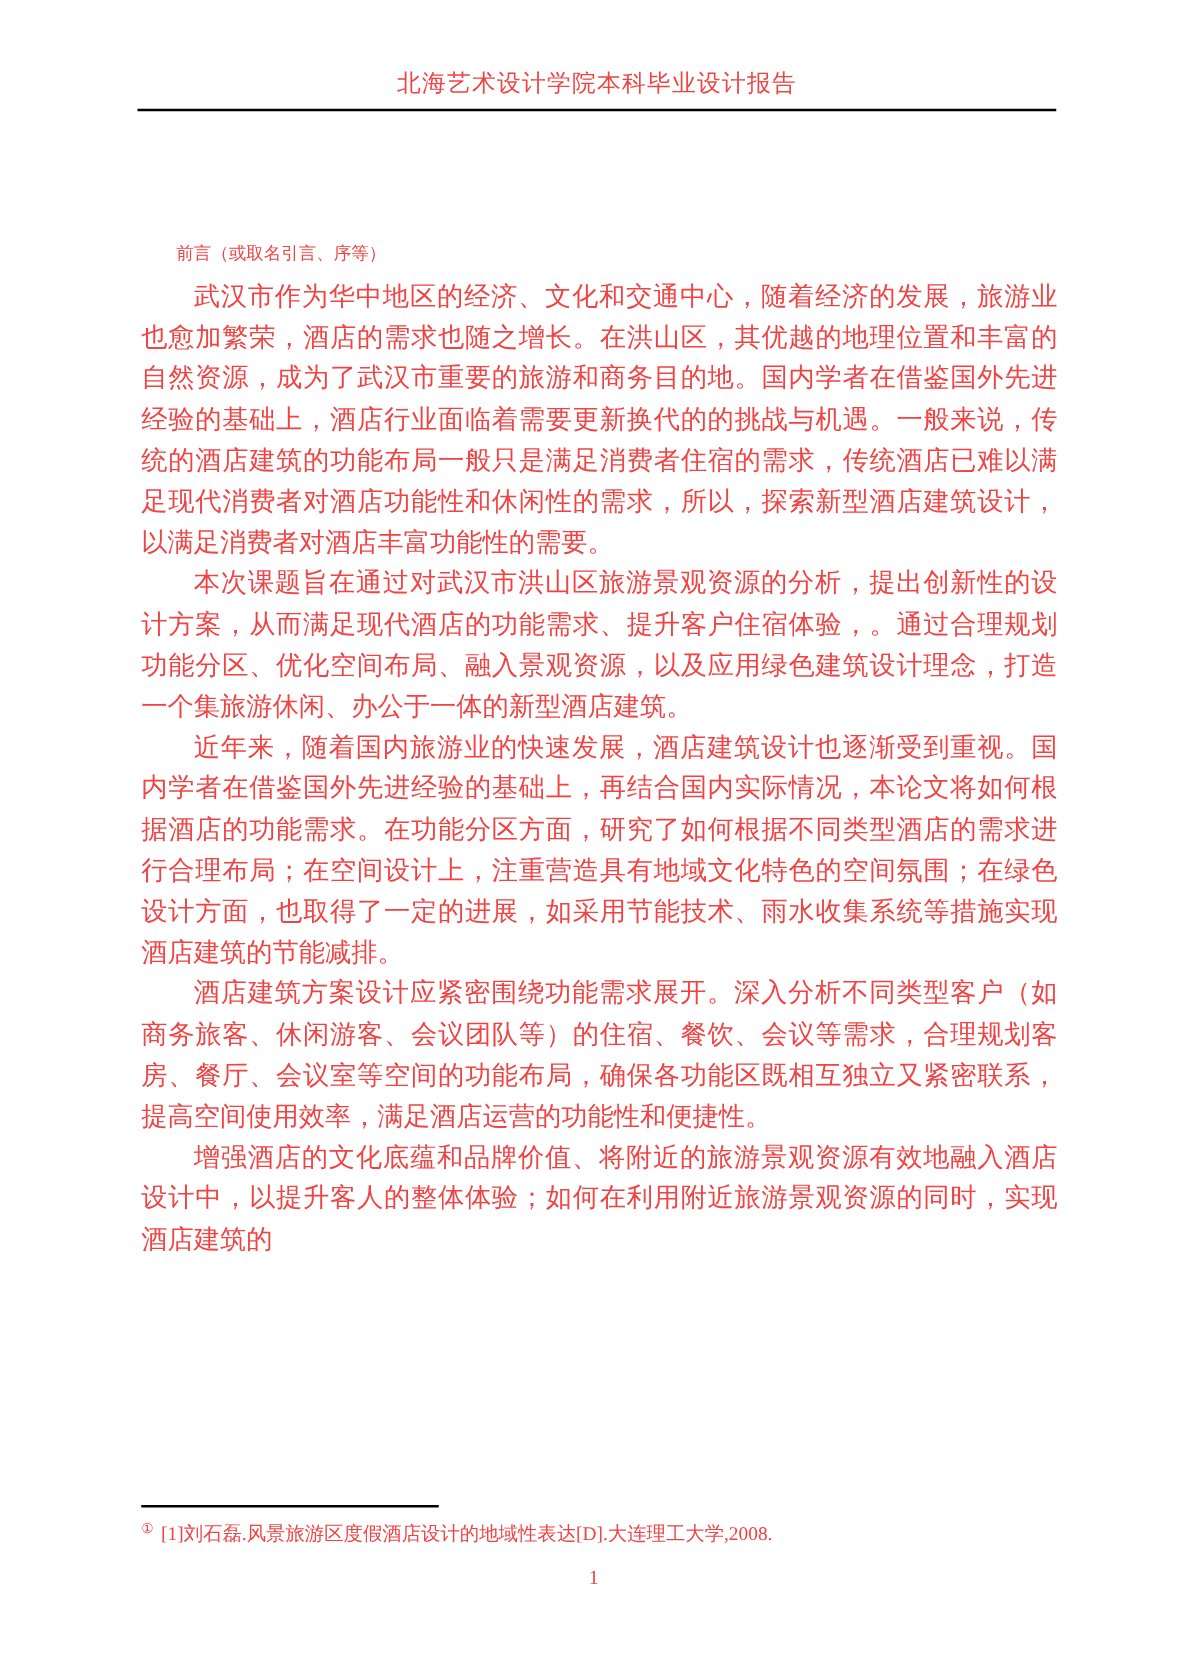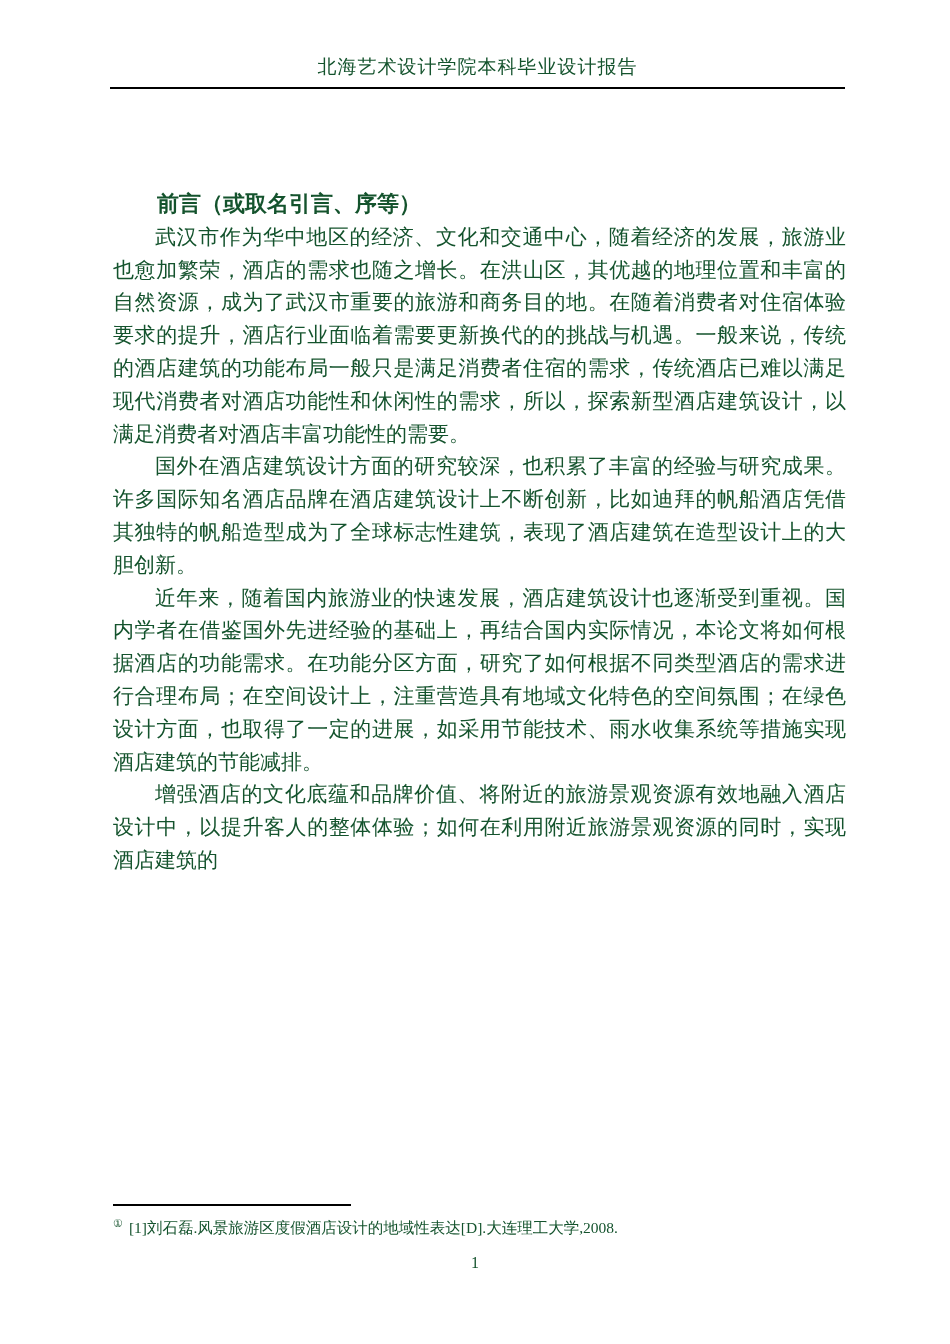"北海艺术设计学院本科毕业设计报告" .page { color: #14532d -> #ef4444 }
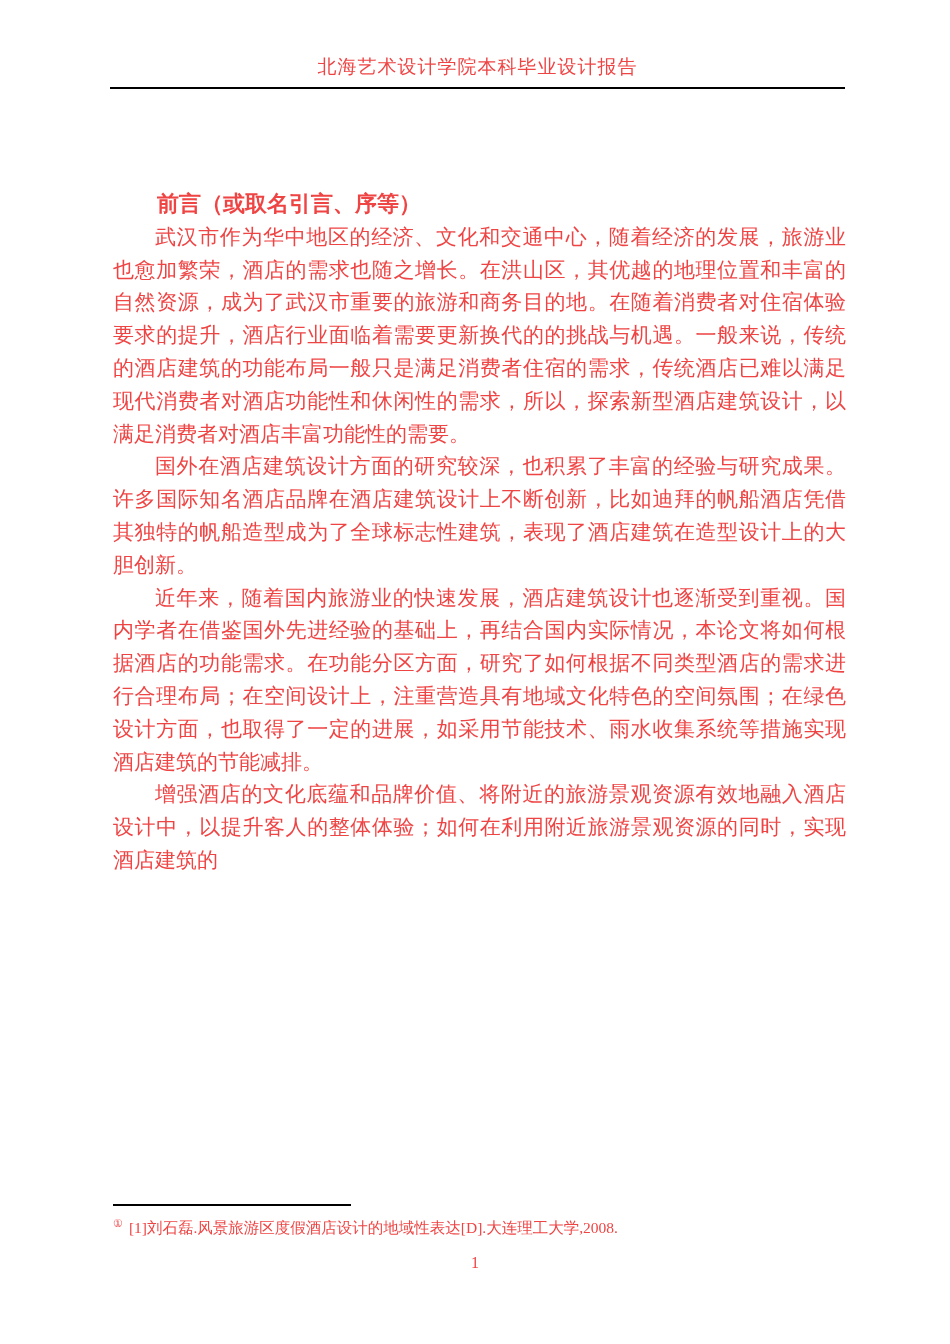"前言（或取名引言、序等）" .doc-title { font-size: 22px -> 14px; font-weight: bold -> normal }
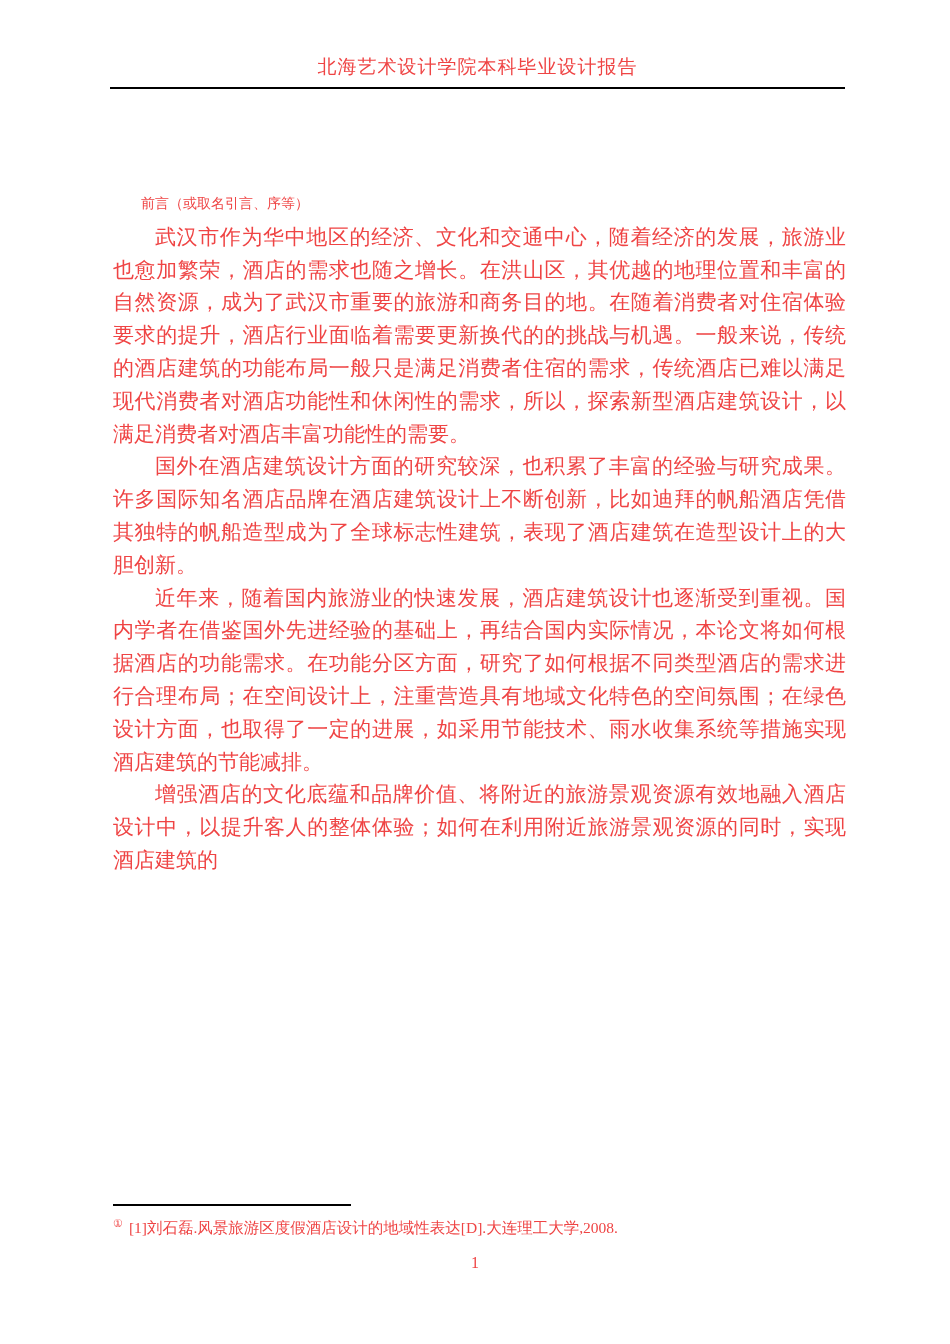"武汉市作为华中地区的经济、文化和交通中心，随着经济的发展，旅游业也愈加繁荣，酒店" p.para { text: 在随着消费者对住宿体验要求的提升 -> 国内学者在借鉴国外先进经验的基础上 }
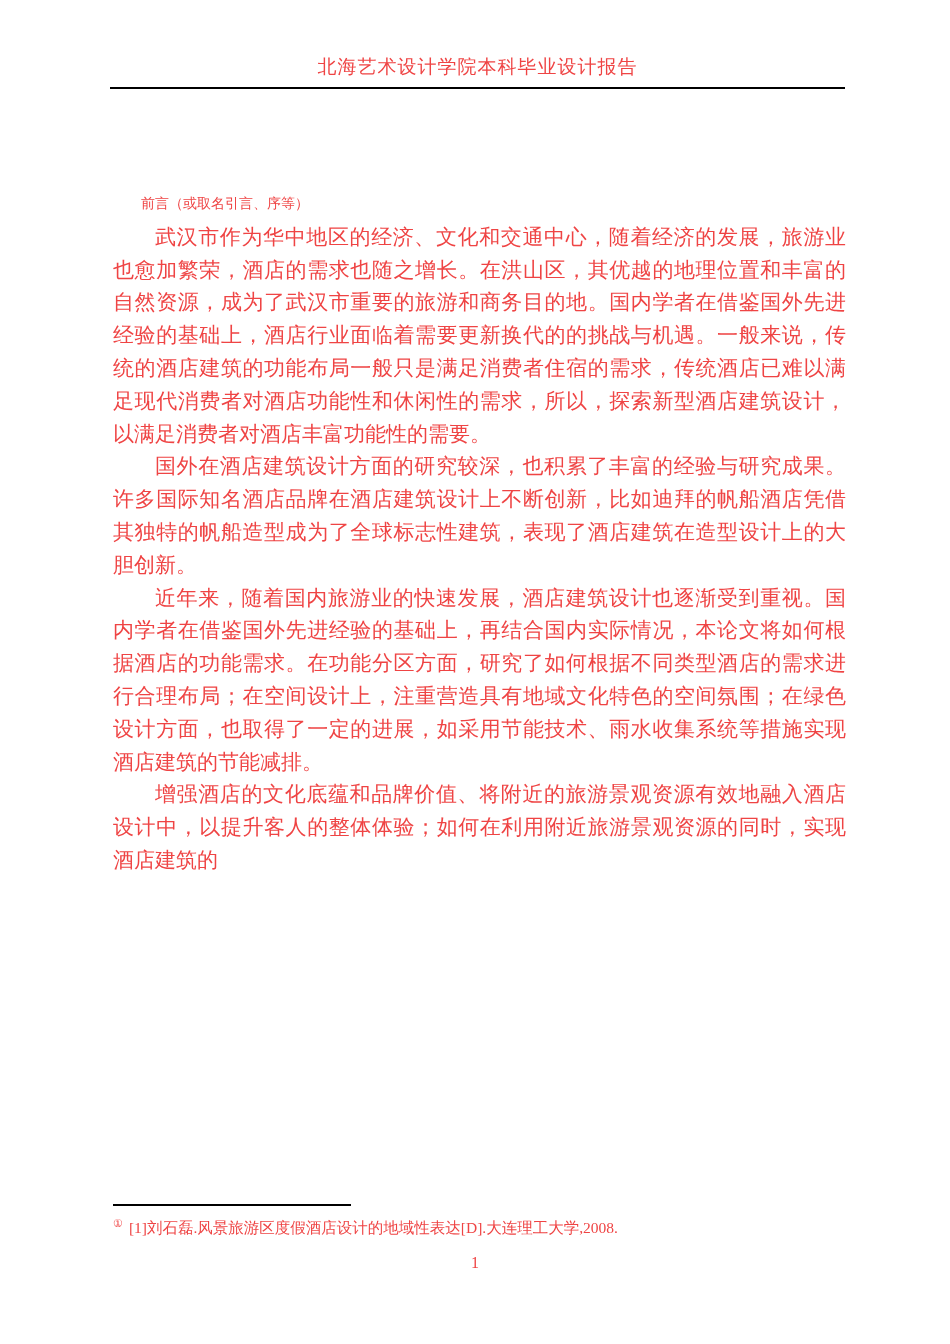"本次课题旨在通过对武汉市洪山区旅游景观资源的分析，提出创新性的设计方案，从而满足" p.para { html: none -> <p>本次课题旨在通过对武汉市洪山区旅游景观资源的分析，提出创新性的设计方案，从而满足现代酒店的功能需求、提升客户住宿体验，。通过合理规划功能分区、优化空间布局、融入景观资源，以及应用绿色建筑设计理念，打造一个集旅游休闲、办公于一体的新型酒店建筑。</p> }
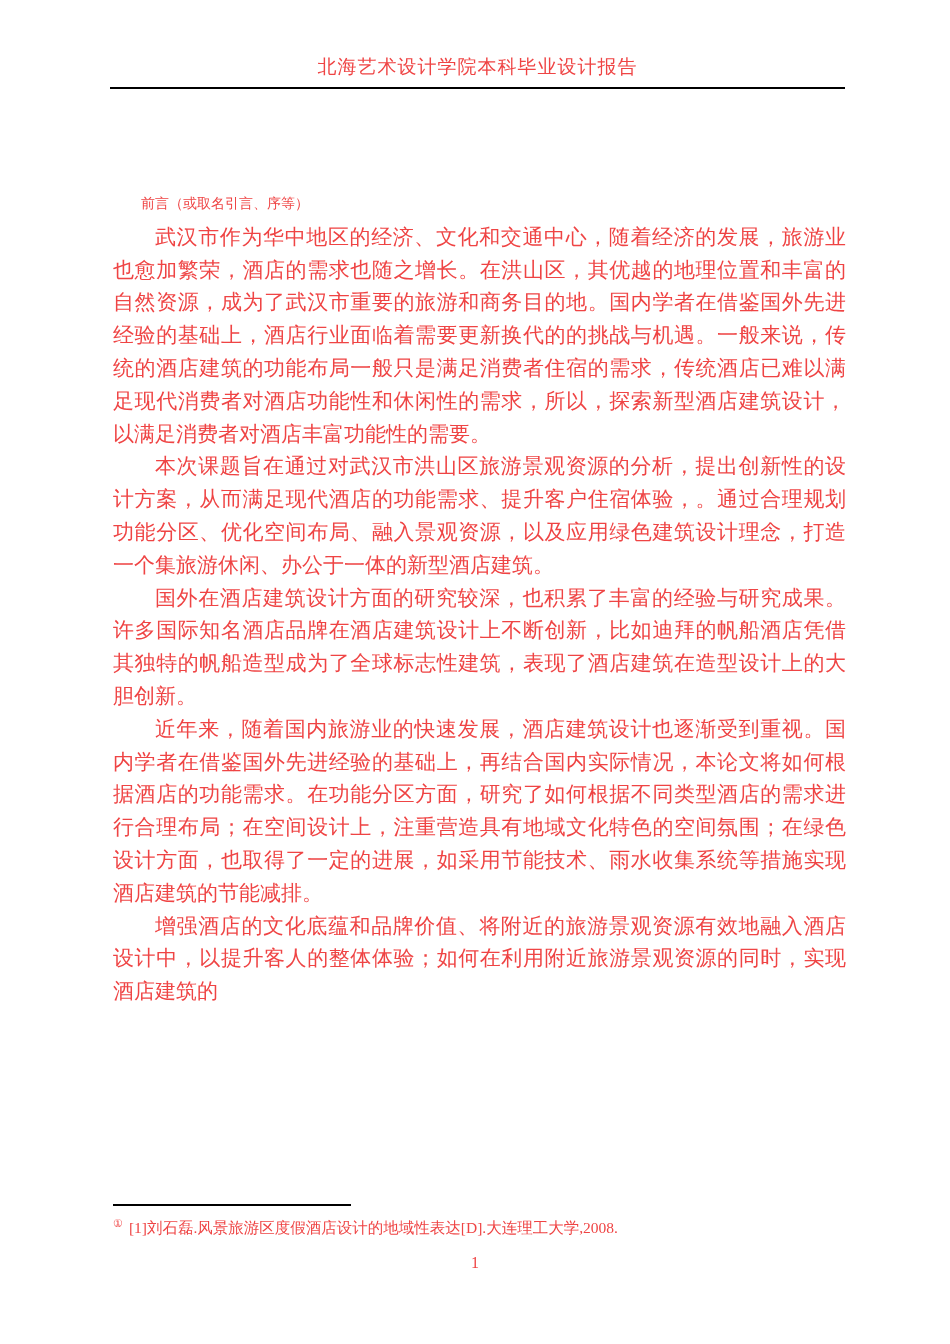"国外在酒店建筑设计方面的研究较深，也积累了丰富的经验与研究成果。许多国际知名酒店" p.para { html: <p>国外在酒店建筑设计方面的研究较深，也积累了丰富的经验与研究成果。许多国际知名酒店品牌在酒店建筑设计上不断创新，比如迪拜的帆船酒店凭借其独特的帆船造型成为了全球标志性建筑，表现了酒店建筑在造型设计上的大胆创新。</p> -> none }
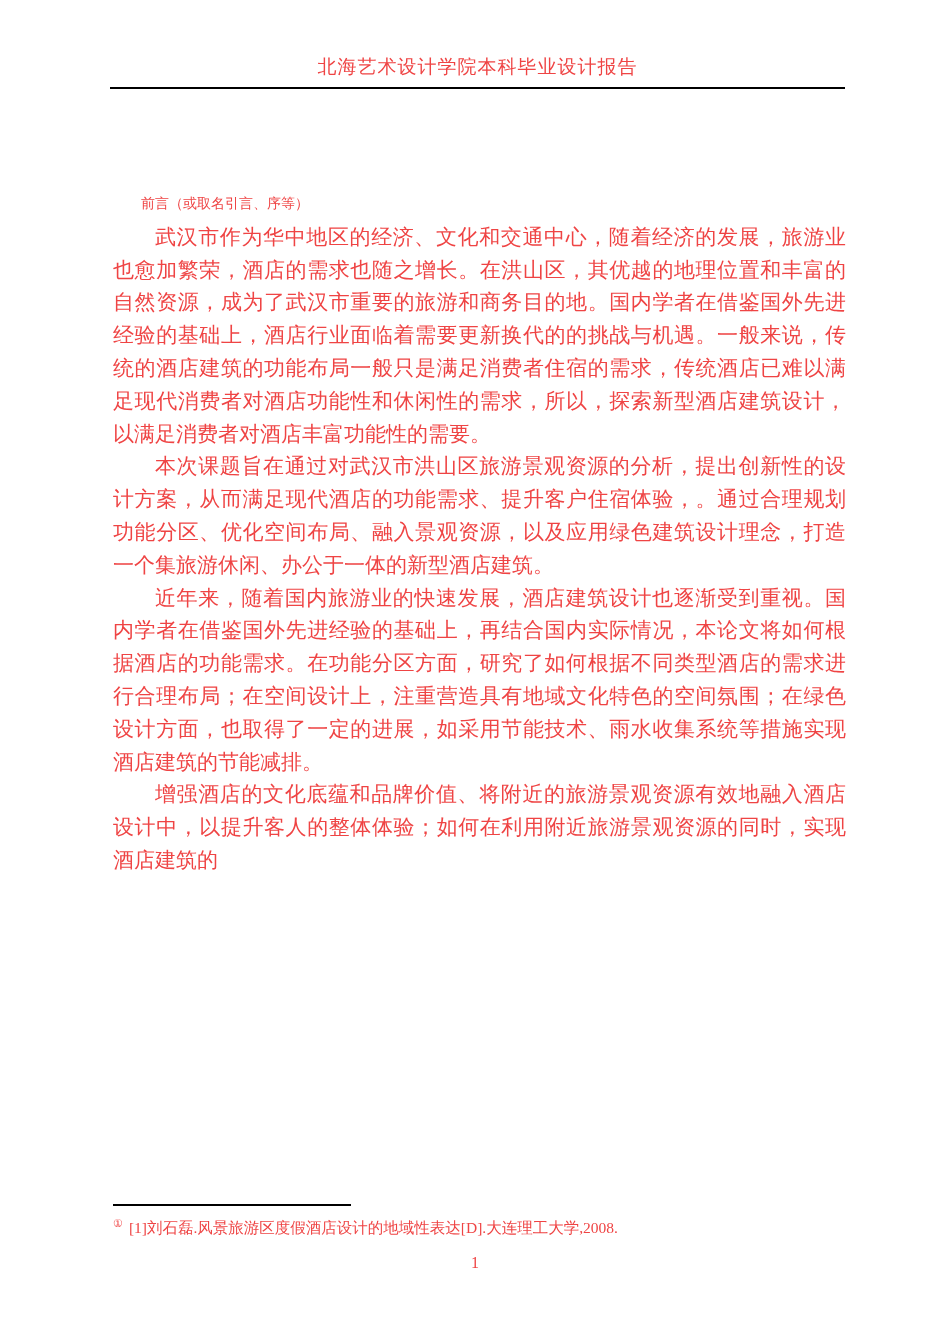"酒店建筑方案设计应紧密围绕功能需求展开。深入分析不同类型客户（如商务旅客、休闲游" p.para { html: none -> <p>酒店建筑方案设计应紧密围绕功能需求展开。深入分析不同类型客户（如商务旅客、休闲游客、会议团队等）的住宿、餐饮、会议等需求，合理规划客房、餐厅、会议室等空间的功能布局，确保各功能区既相互独立又紧密联系，提高空间使用效率，满足酒店运营的功能性和便捷性。</p> }
